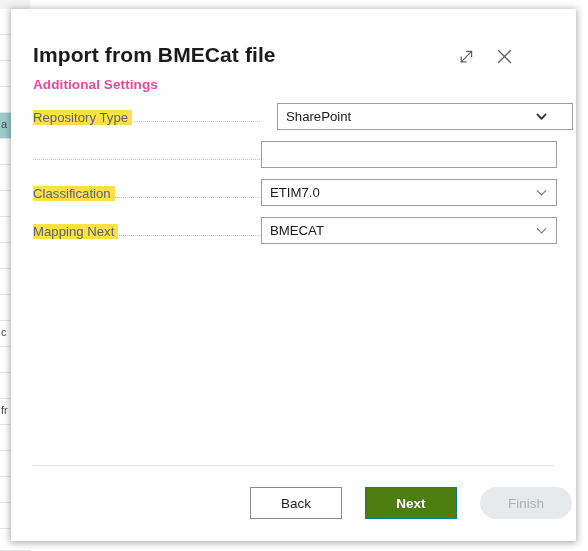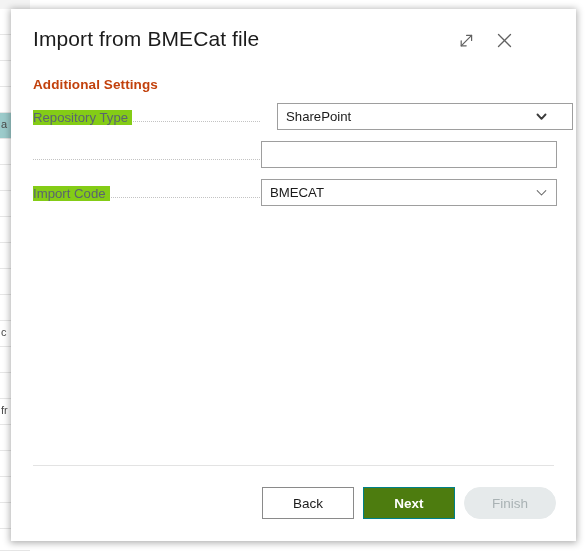"Import from BMECat file" .modal-header { font-weight: none -> bold; top: 0 -> 16px }
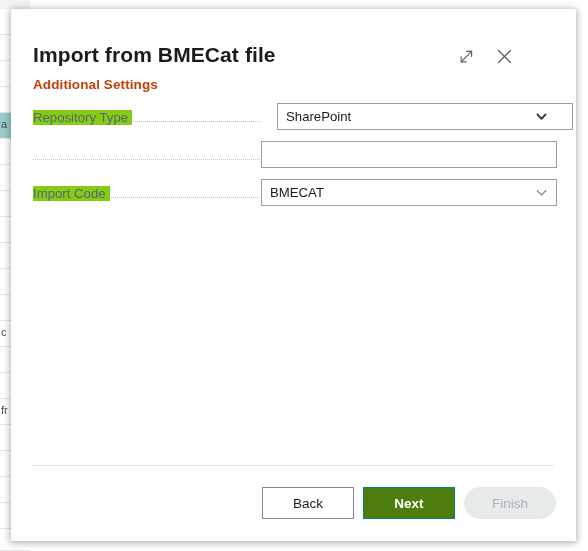"Additional Settings" .section-title { color: #c2410c -> #ec4899 }
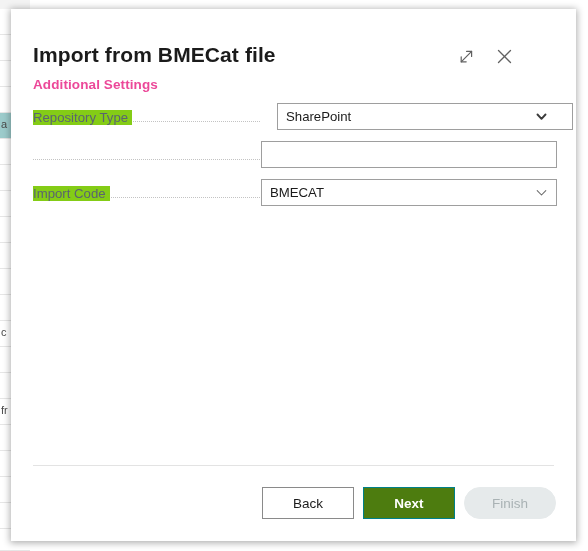"Repository Type" .field-label { background: #84cc16 -> #fde047 }
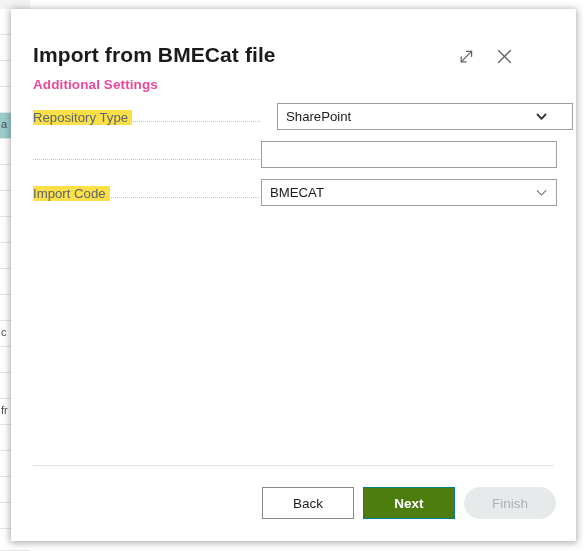"Classification" div.field-row { html: none -> <div> <div></div> <div>Classification</div> <div> <input> <span> <svg> <polyline></polyline> </svg> </span> </div> </div> }
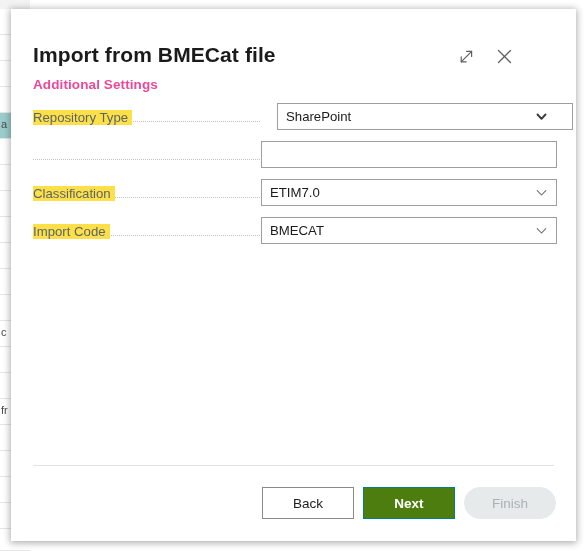"Import Code" div.field-label { text: Import Code -> Mapping Next }
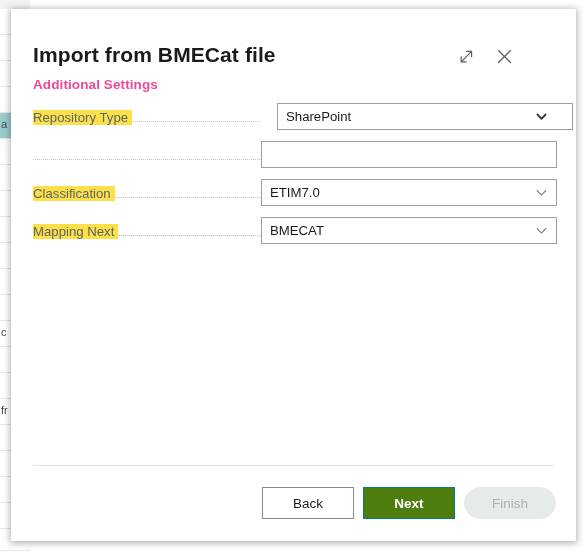"Back" .footer { gap: 9px -> 23px; right: 20px -> 4px }
